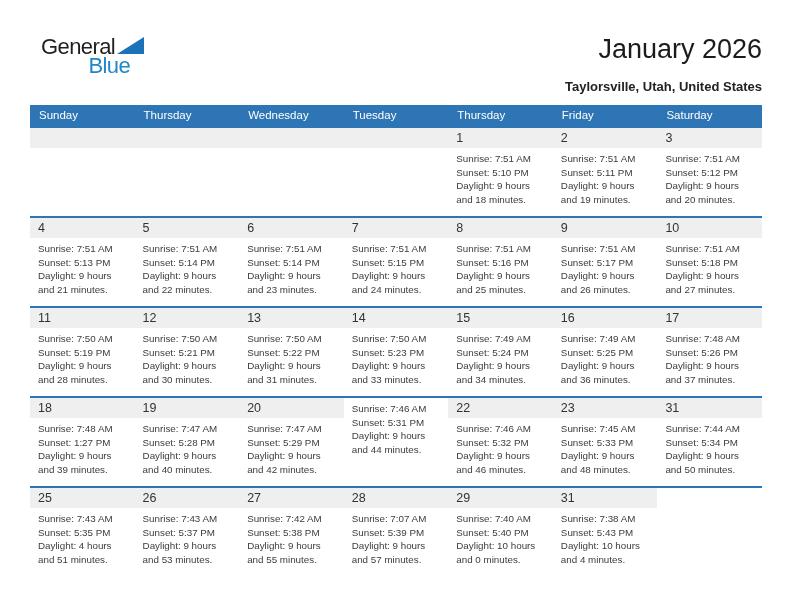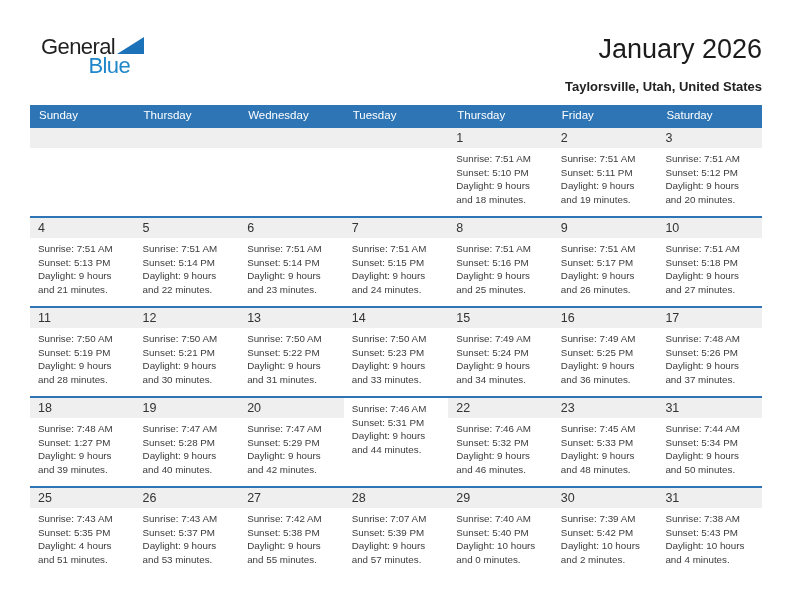"30" div.day-cell { html: <div> <div>30</div> <div> <div>Sunrise: 7:39 AM</div> <div>Sunset: 5:42 PM</div> <div>Daylight: 10 hours and 2 minutes.</div> </div> </div> -> none }
